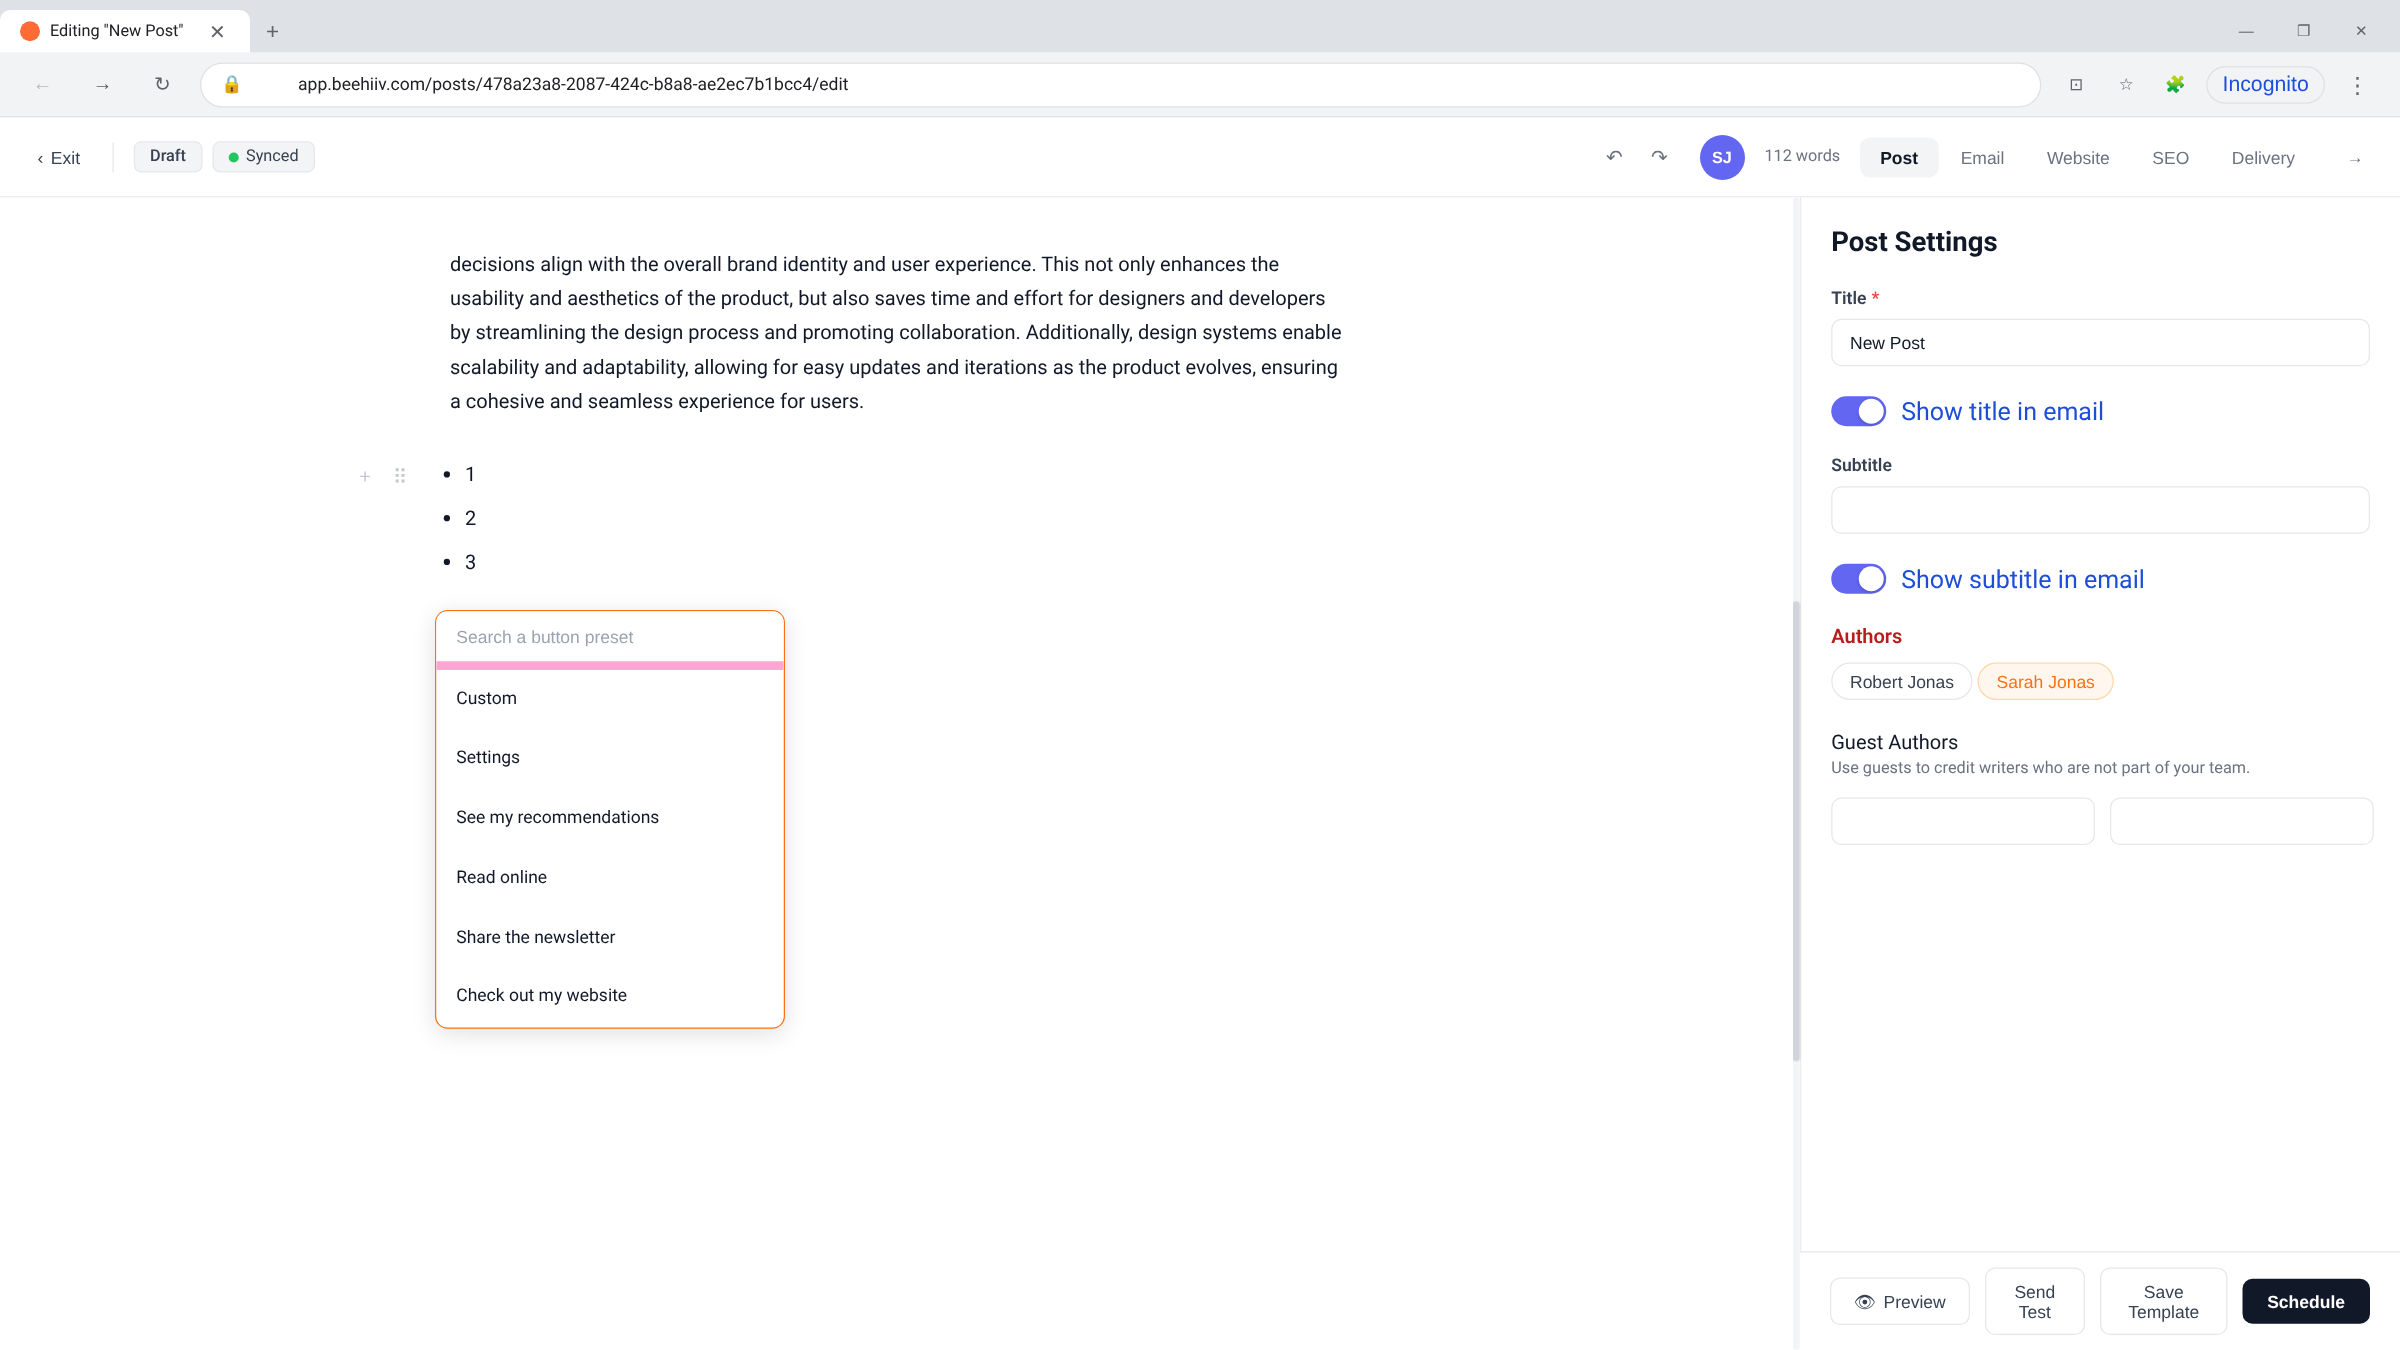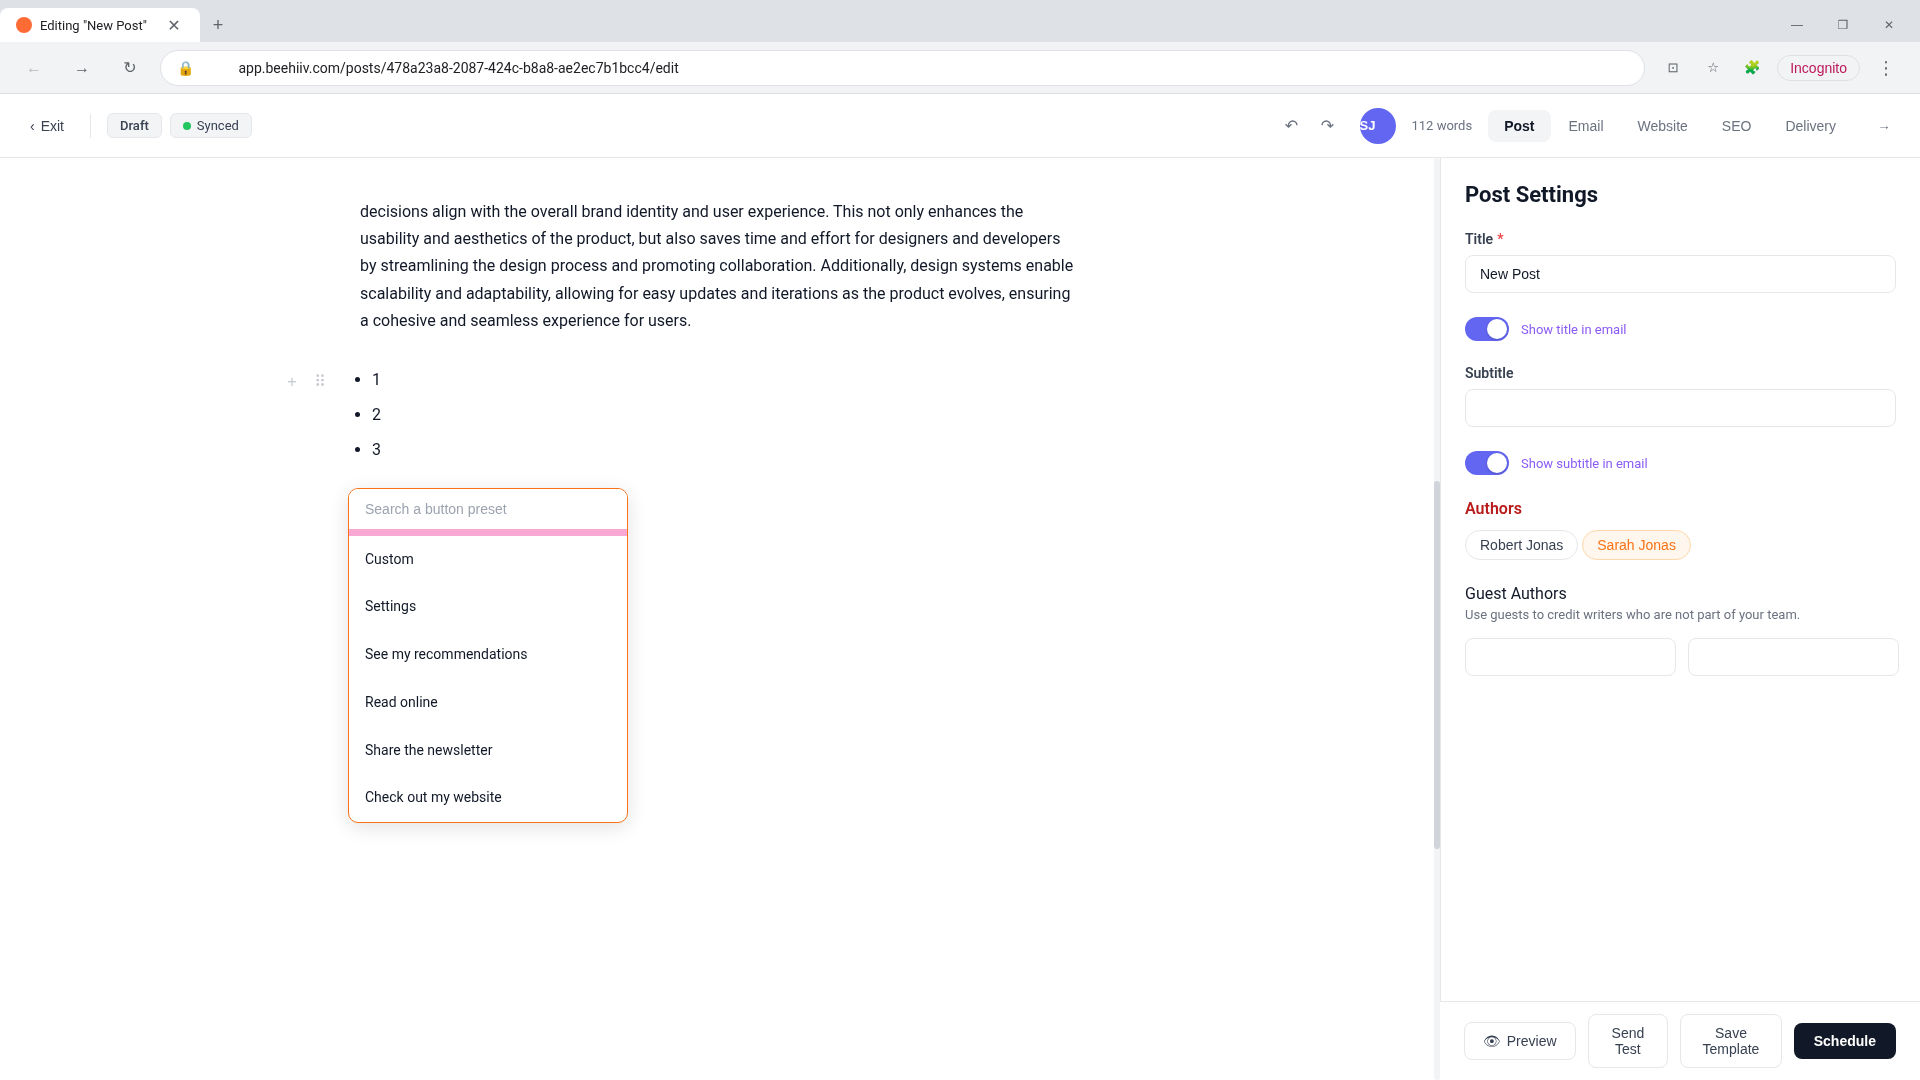"Incognito" .profile-btn { color: #be185d -> #1d4ed8; font-size: 14px -> 17px }
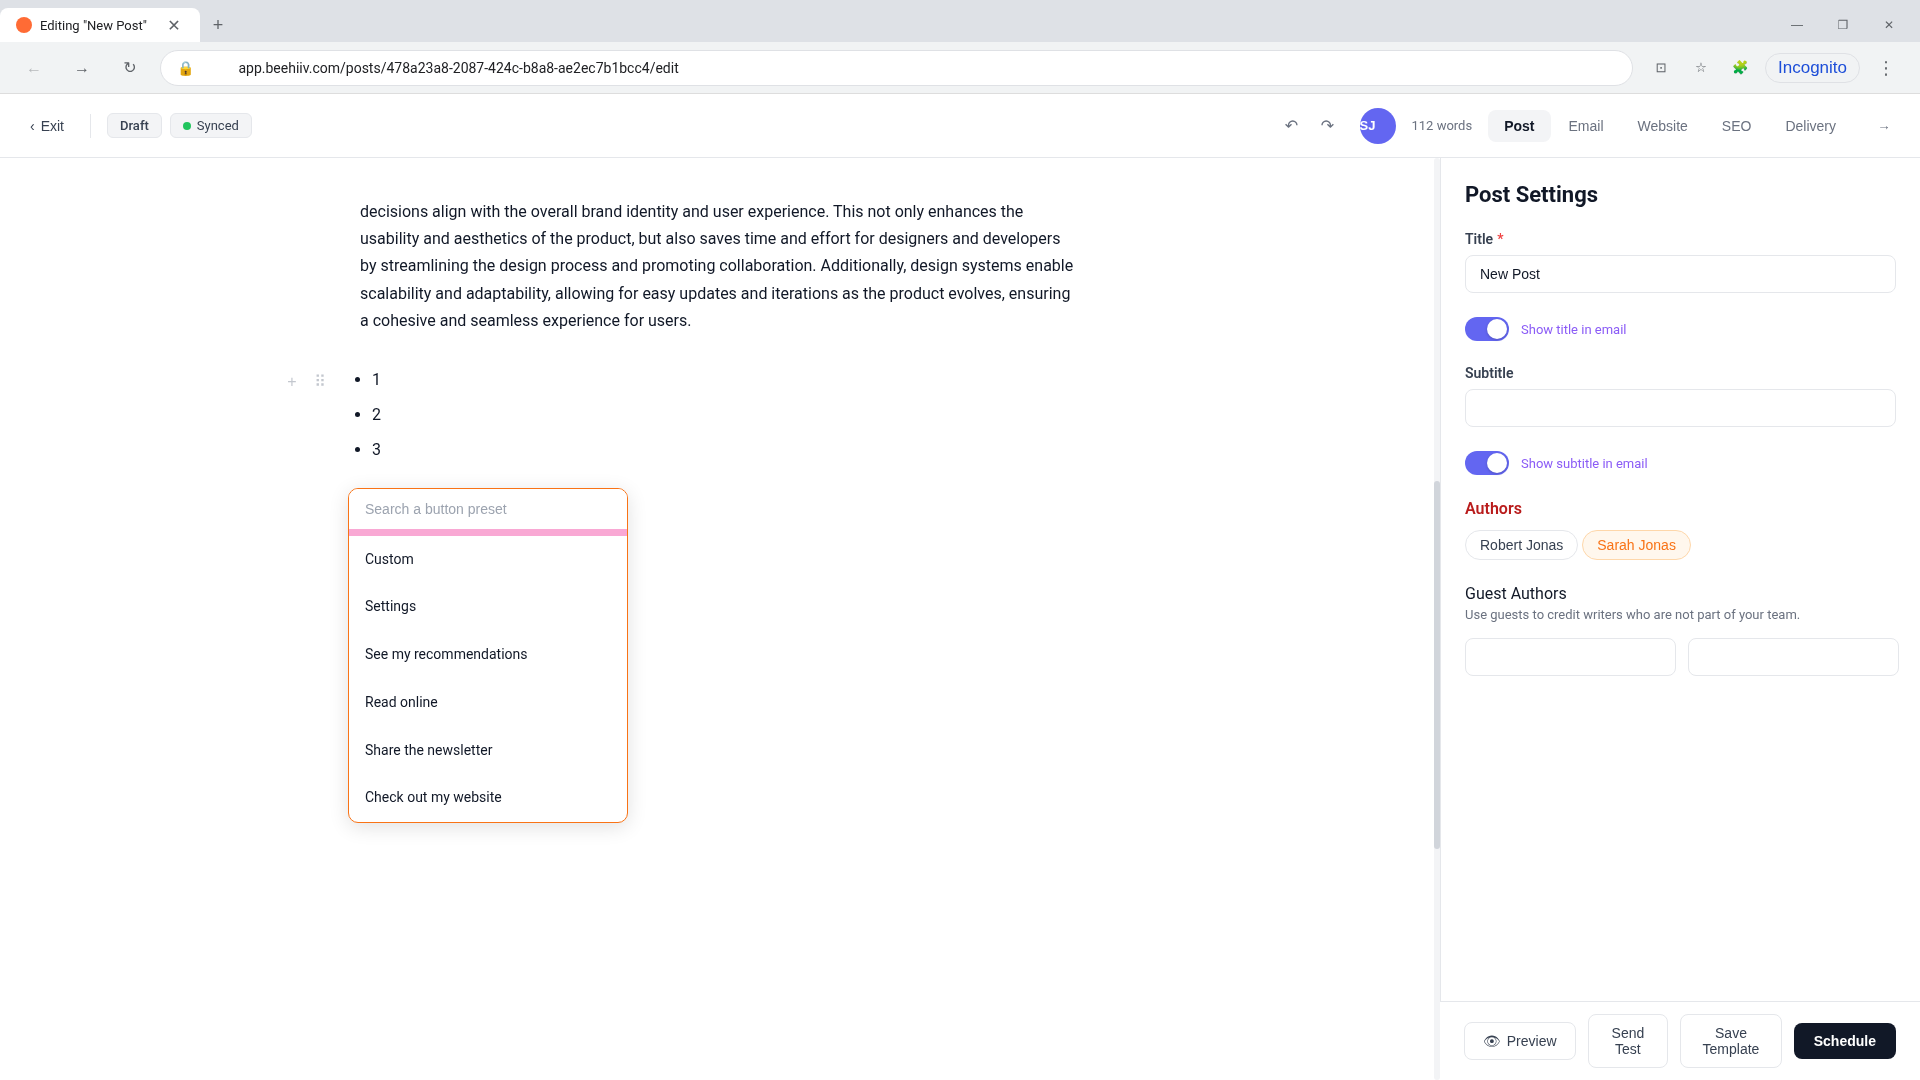"SJ" .avatar-btn { justify-content: flex-start -> center }
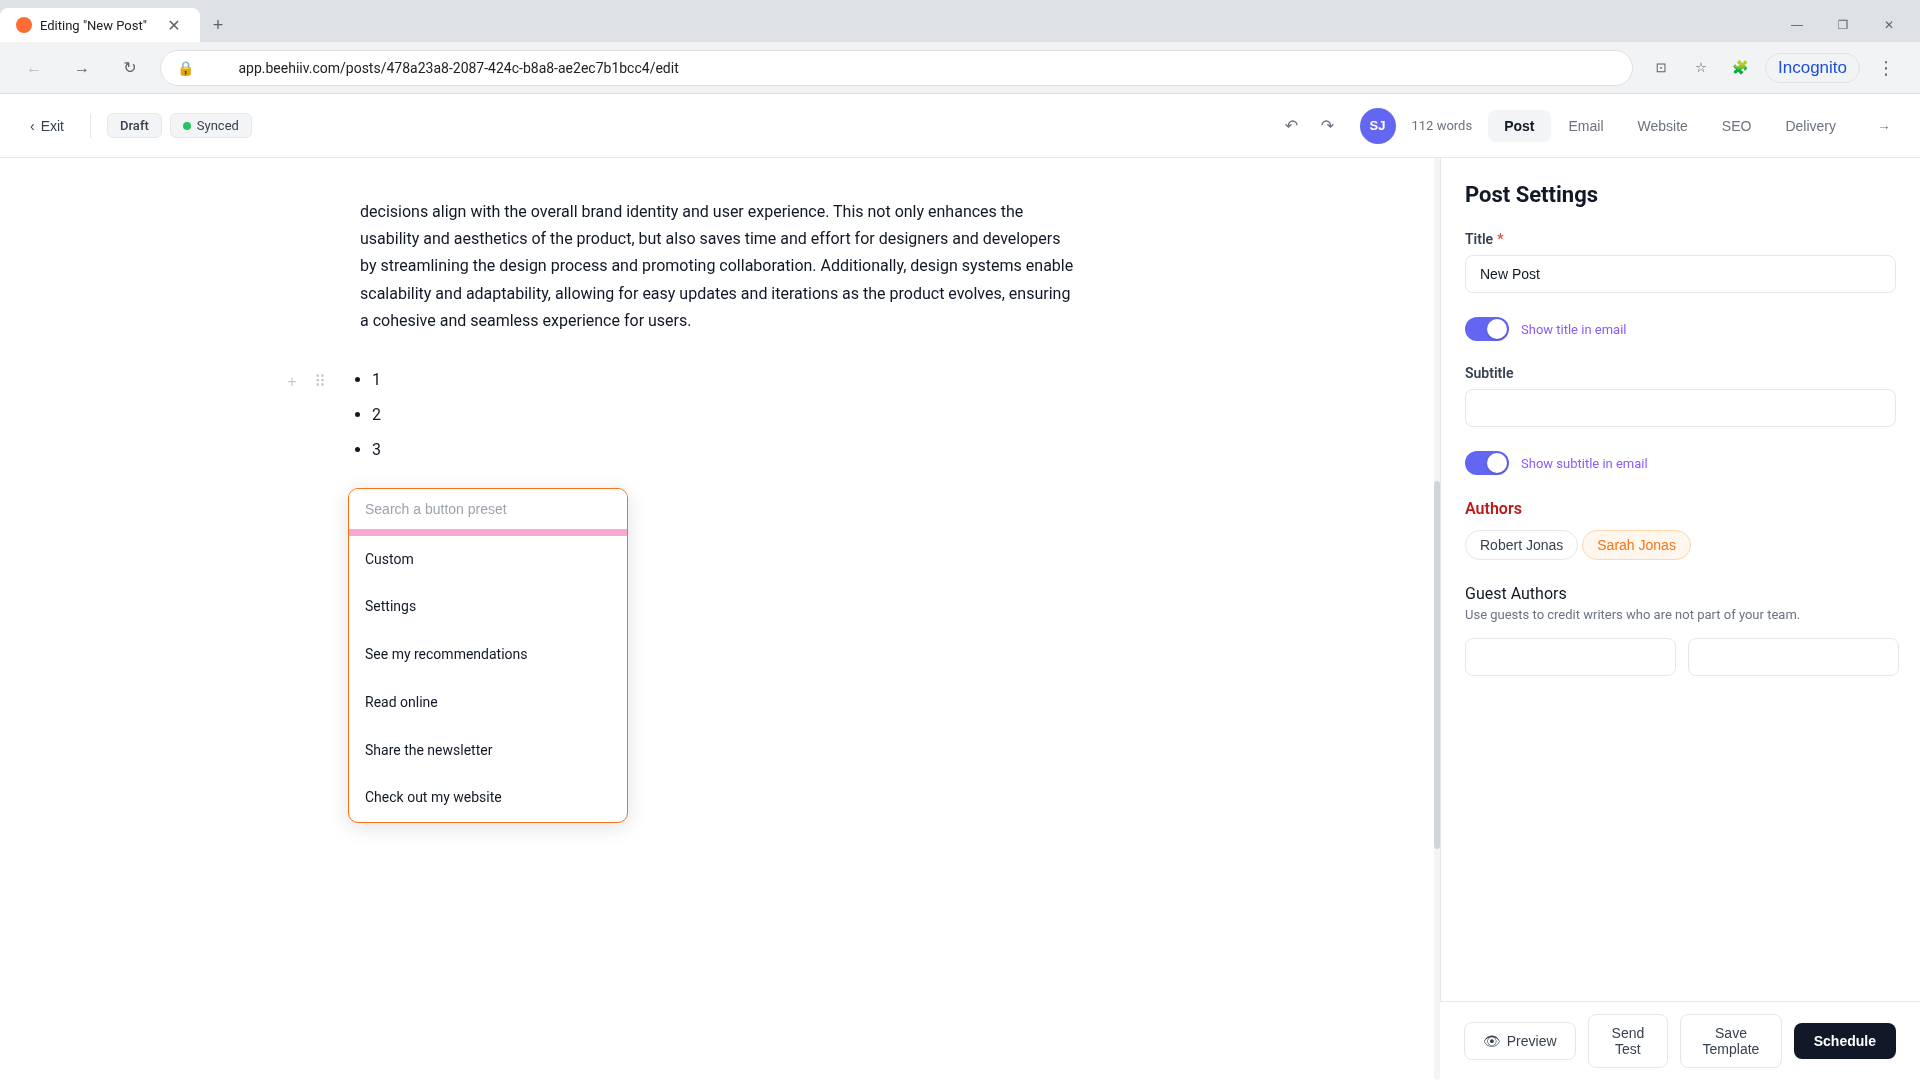"Show title in email" .toggle-label { color: #8b5cf6 -> #1d4ed8; font-size: 13px -> 20px }
